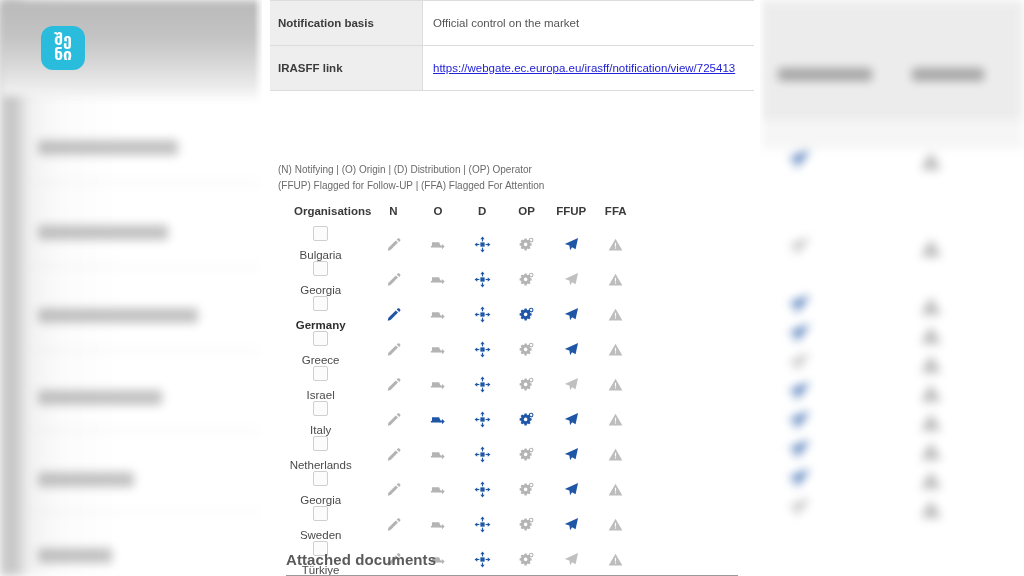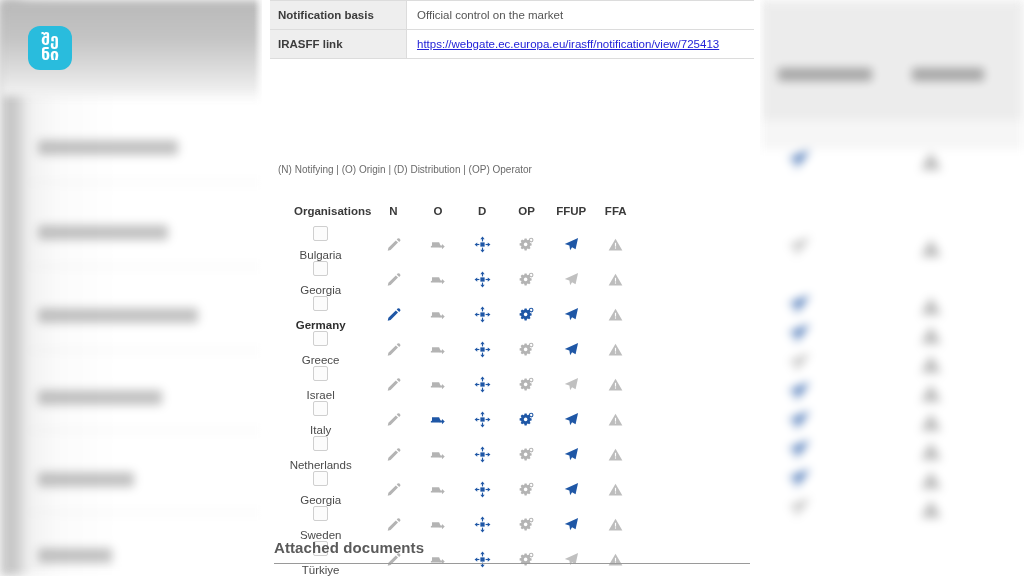"Notification basis" #info-table td { padding: 0 -> 16px }
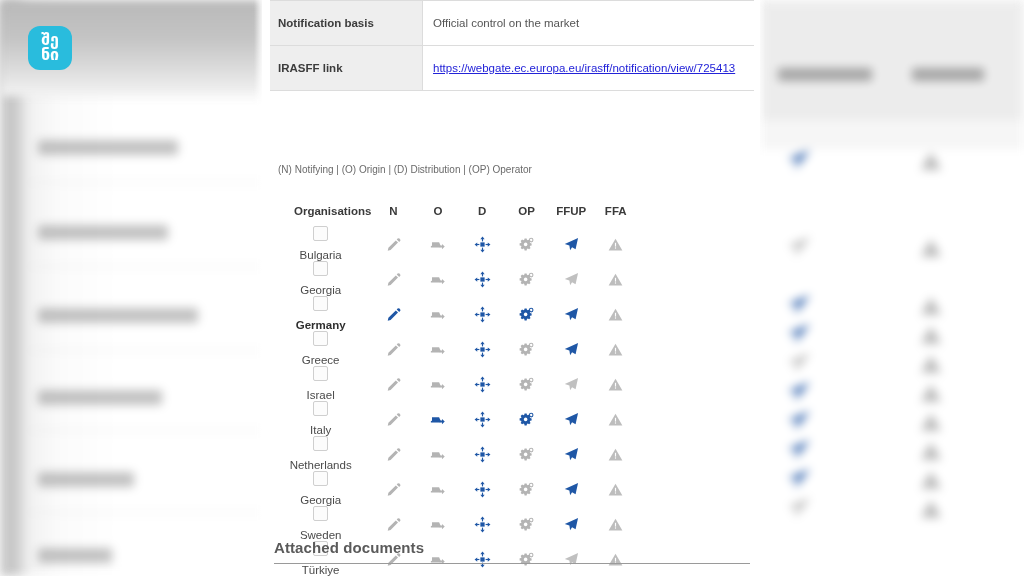"შე" #logo { left: 28px -> 41px }
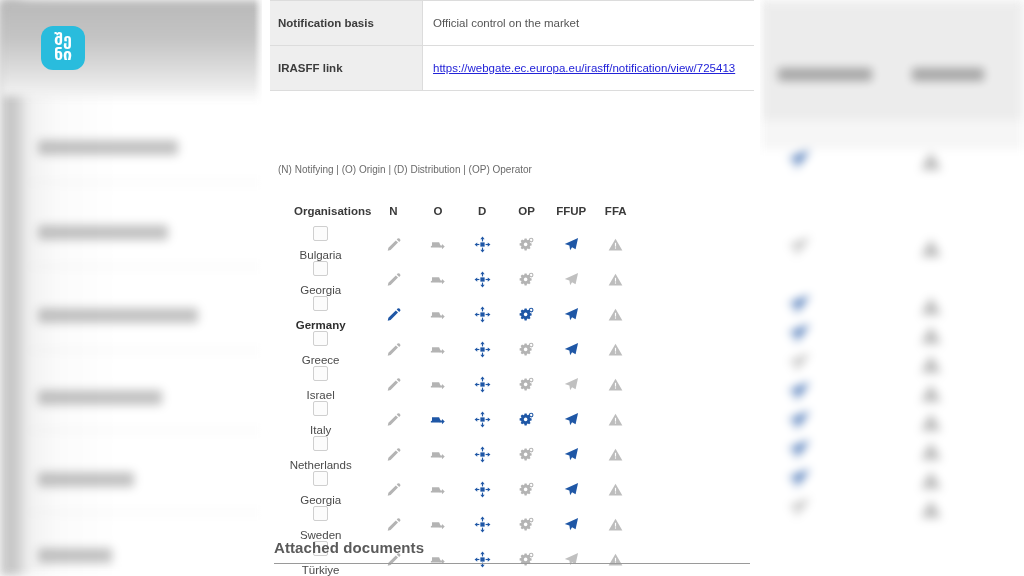"(FFUP) Flagged for Follow-UP |" div { html: none -> <div>(FFUP) Flagged for Follow-UP | (FFA) Flagged For Attention</div> }
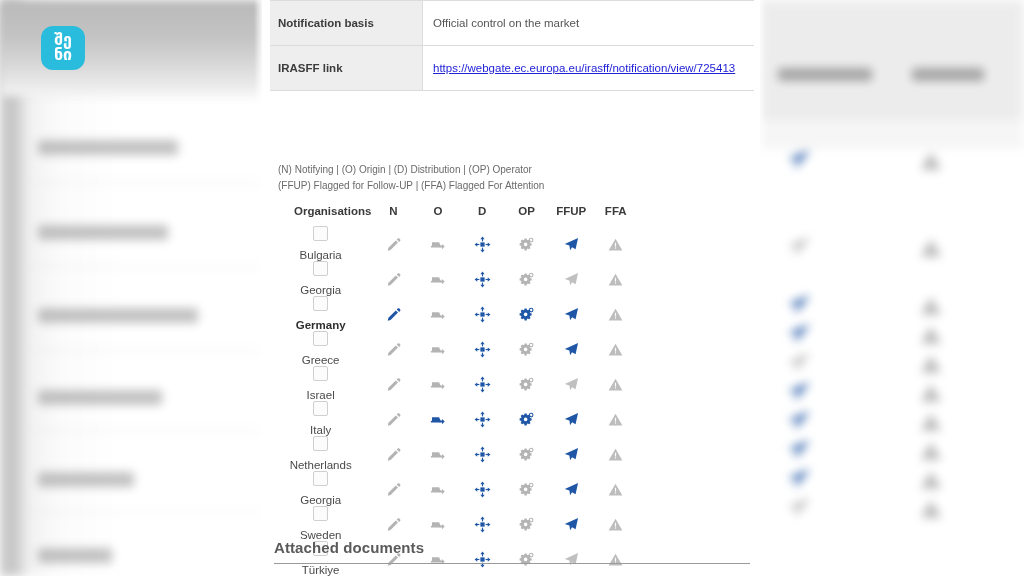"Attached documents" #attached h2 { margin: 4px -> 16px }
